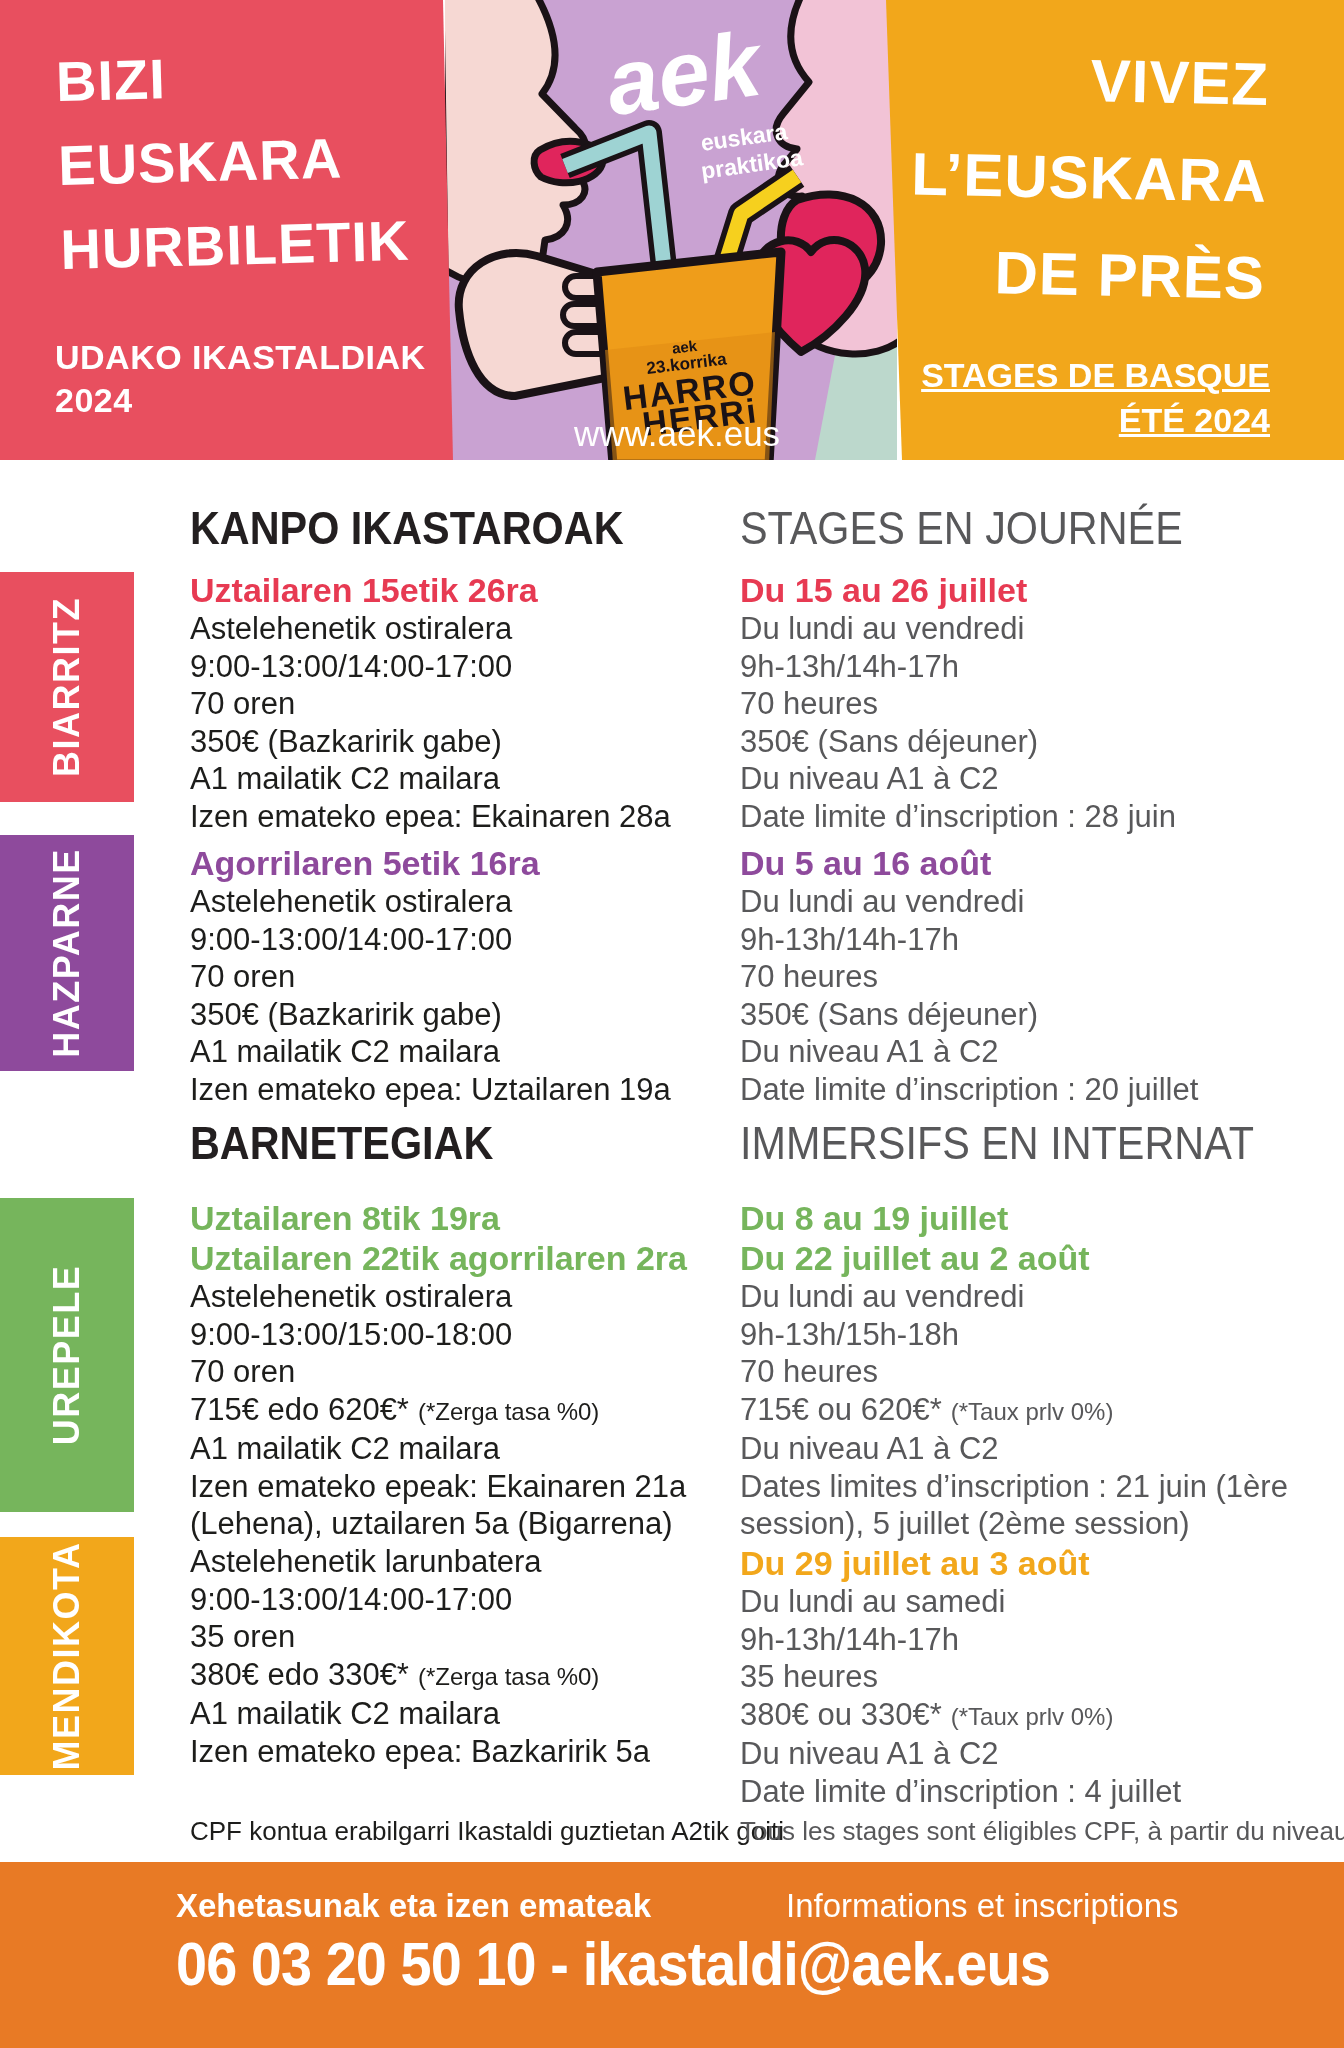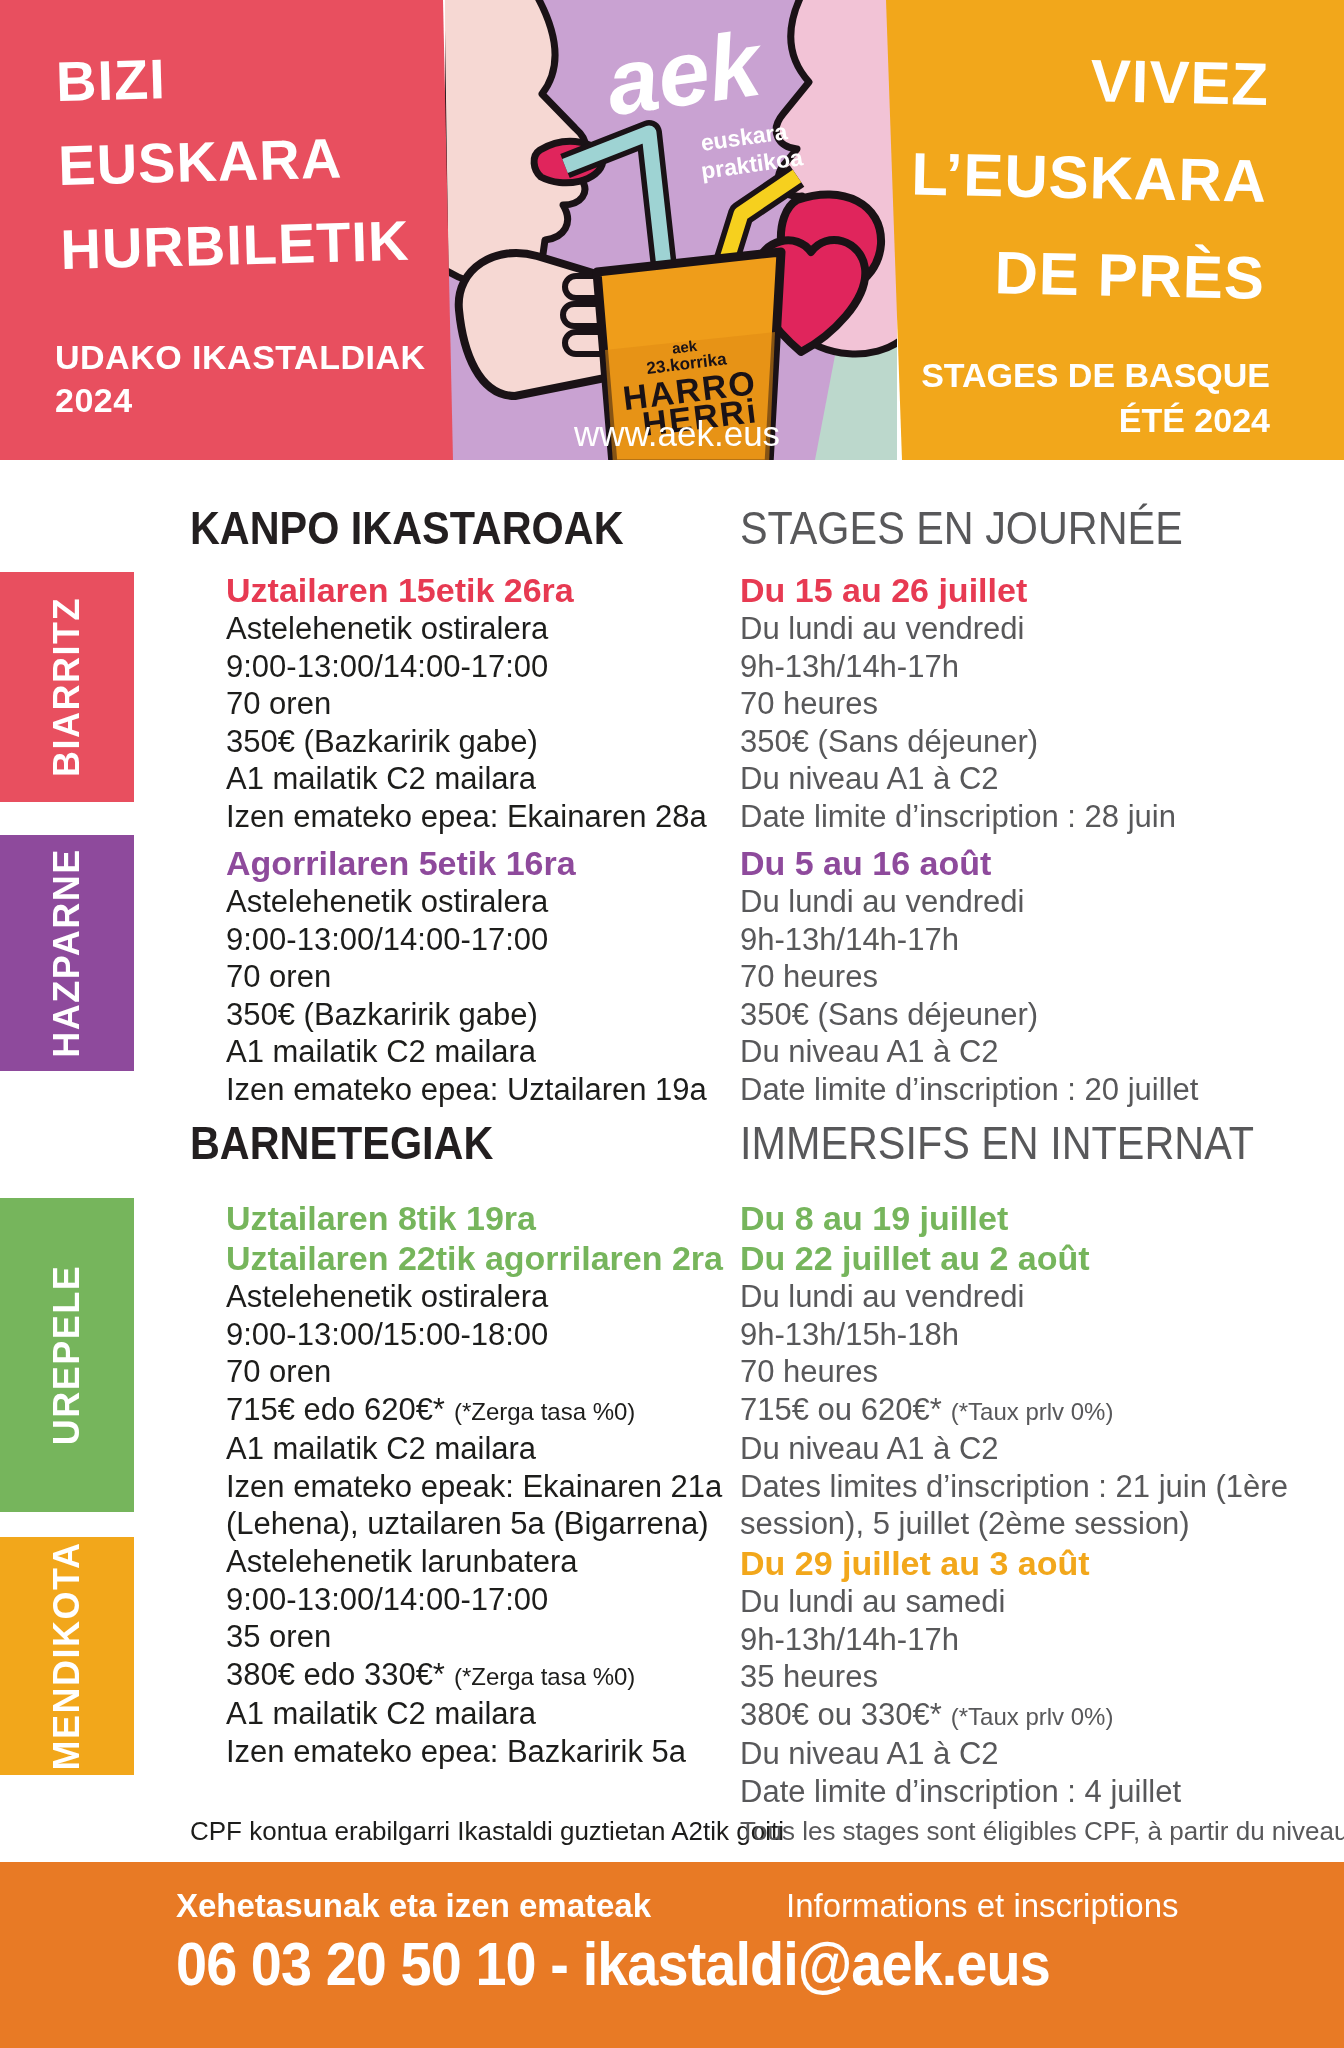"STAGES DE BASQUE" .hr-sub { text-decoration: none -> underline }
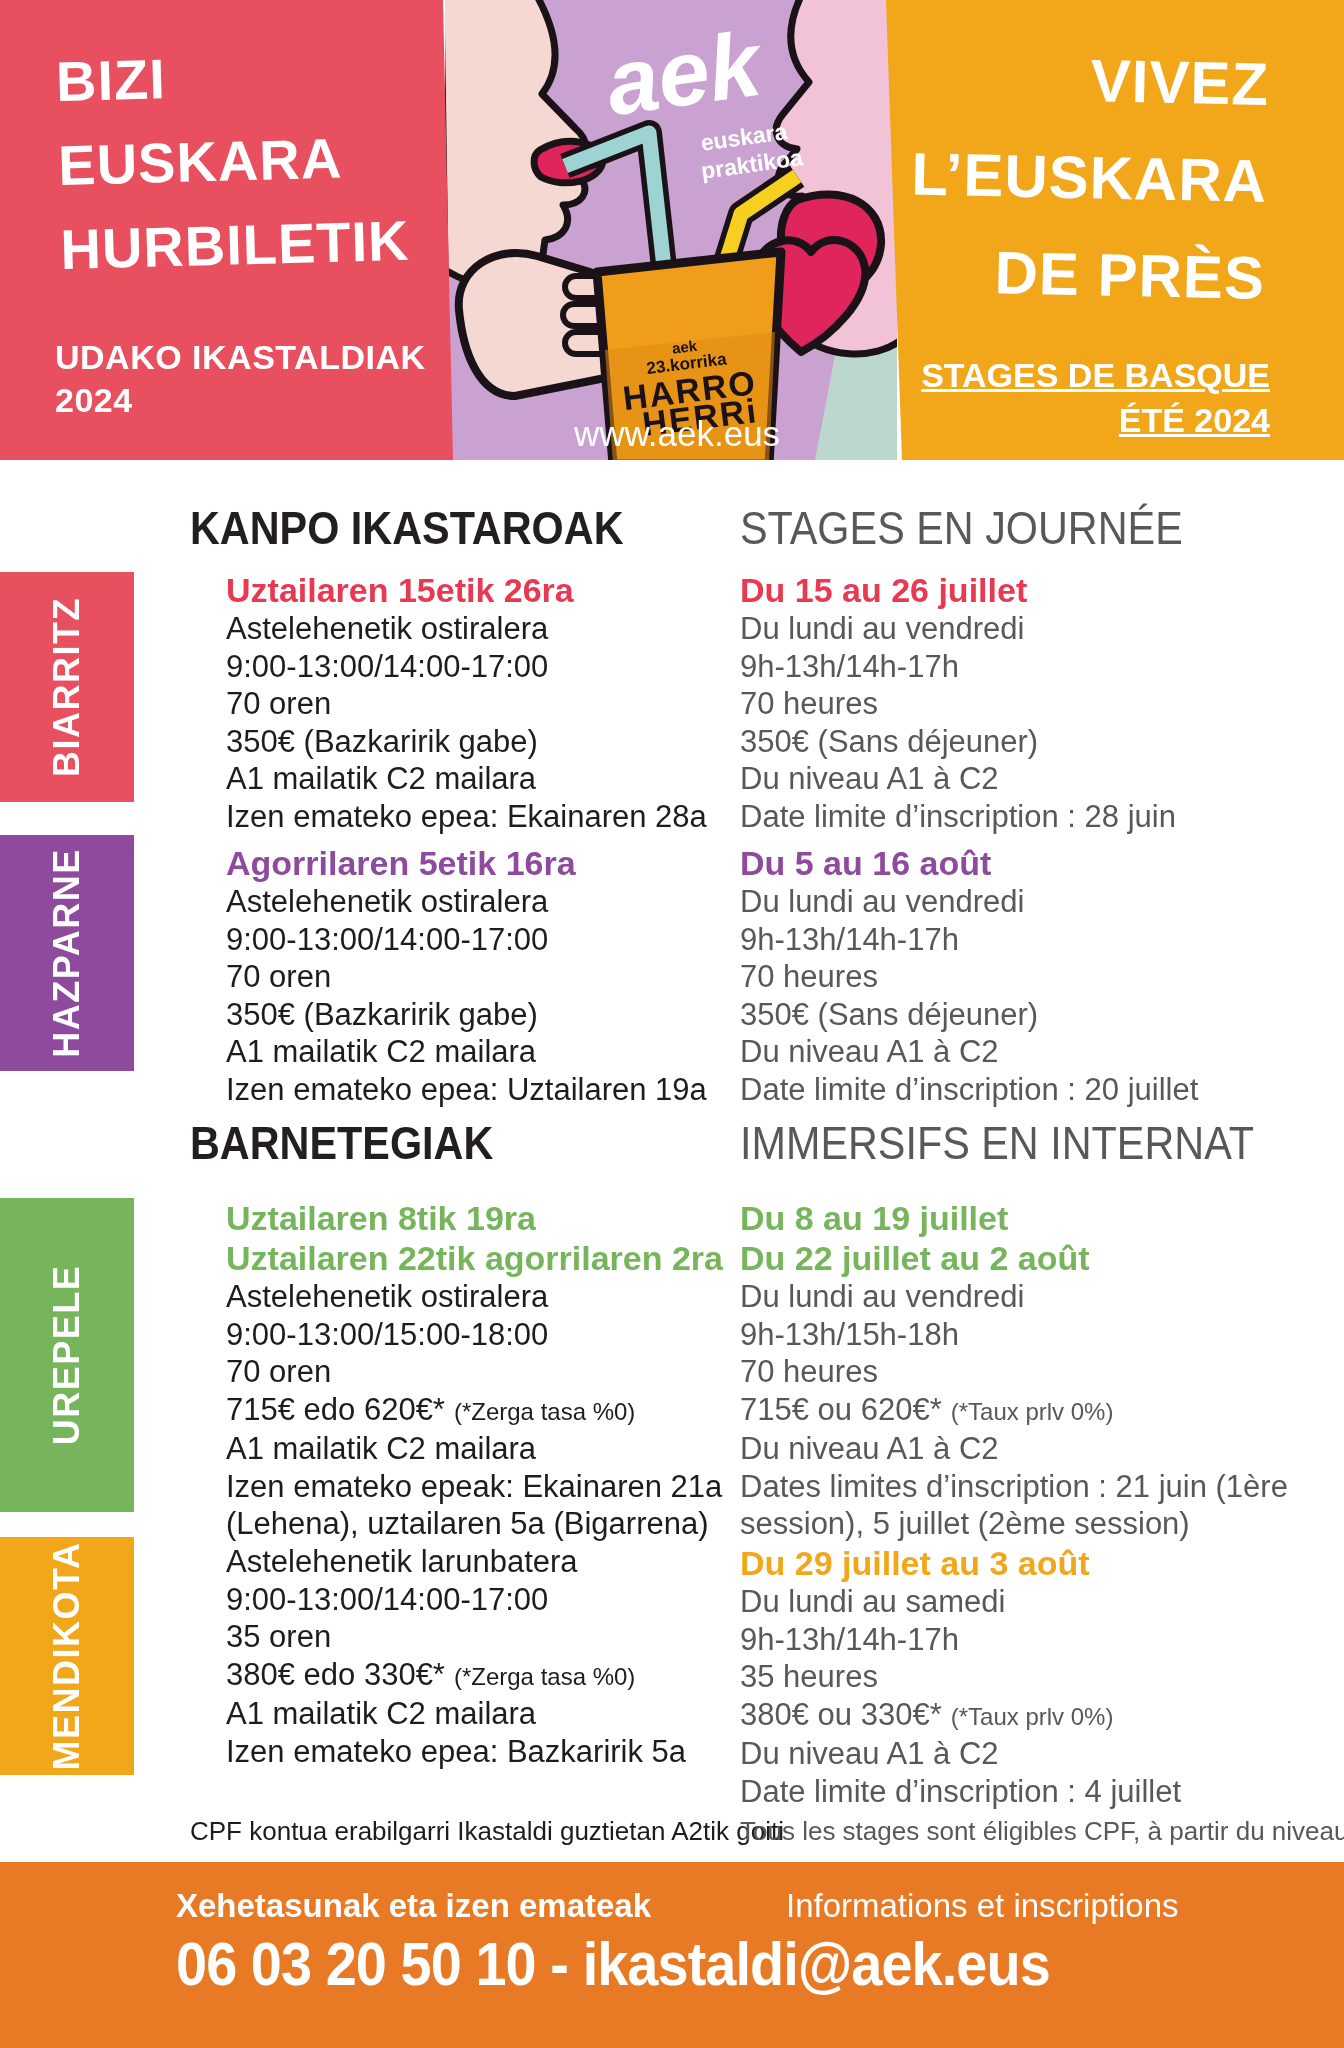"Uztailaren 15etik 26ra" .course .col.eu { margin-left: 36px -> none }
